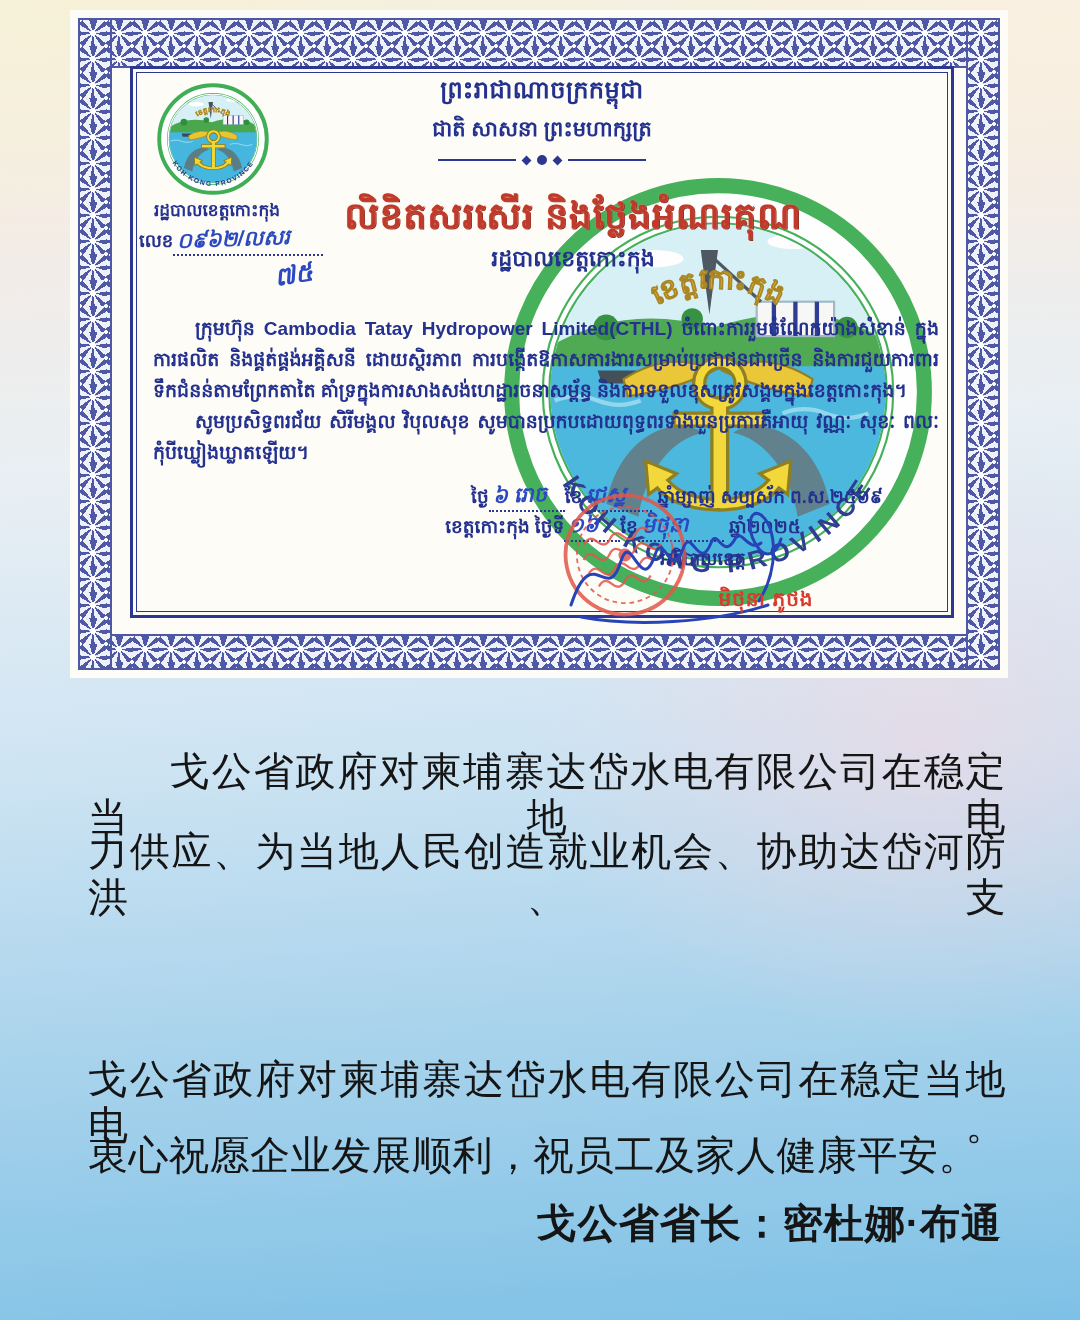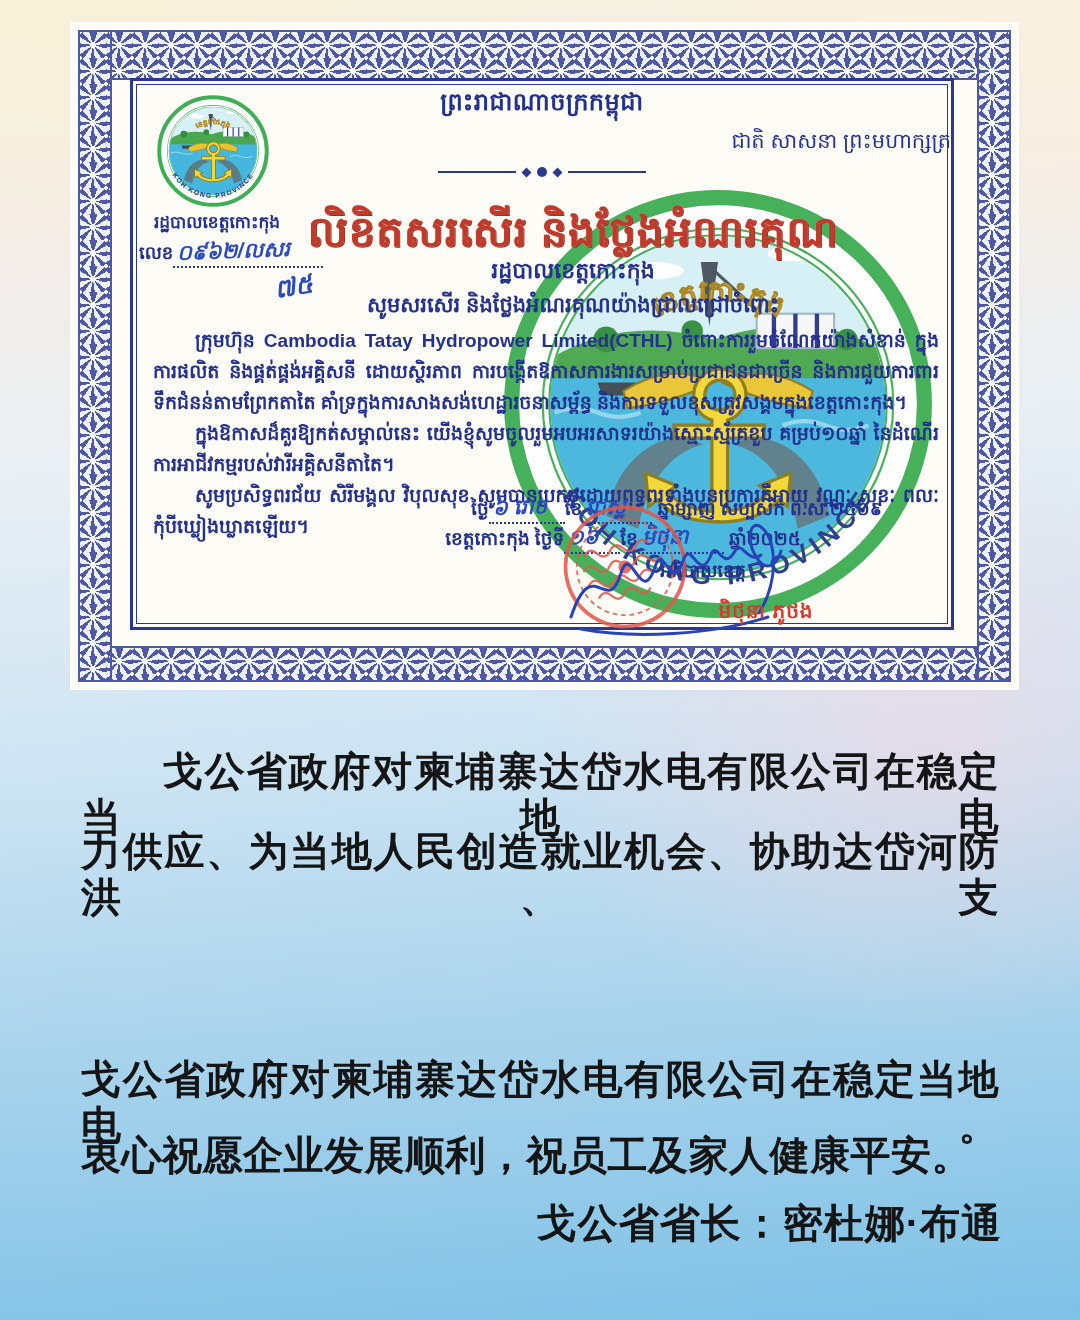"ព្រះរាជាណាចក្រកម្ពុជា" .cert { padding-left: 11px -> none; top: 22px -> 10px }
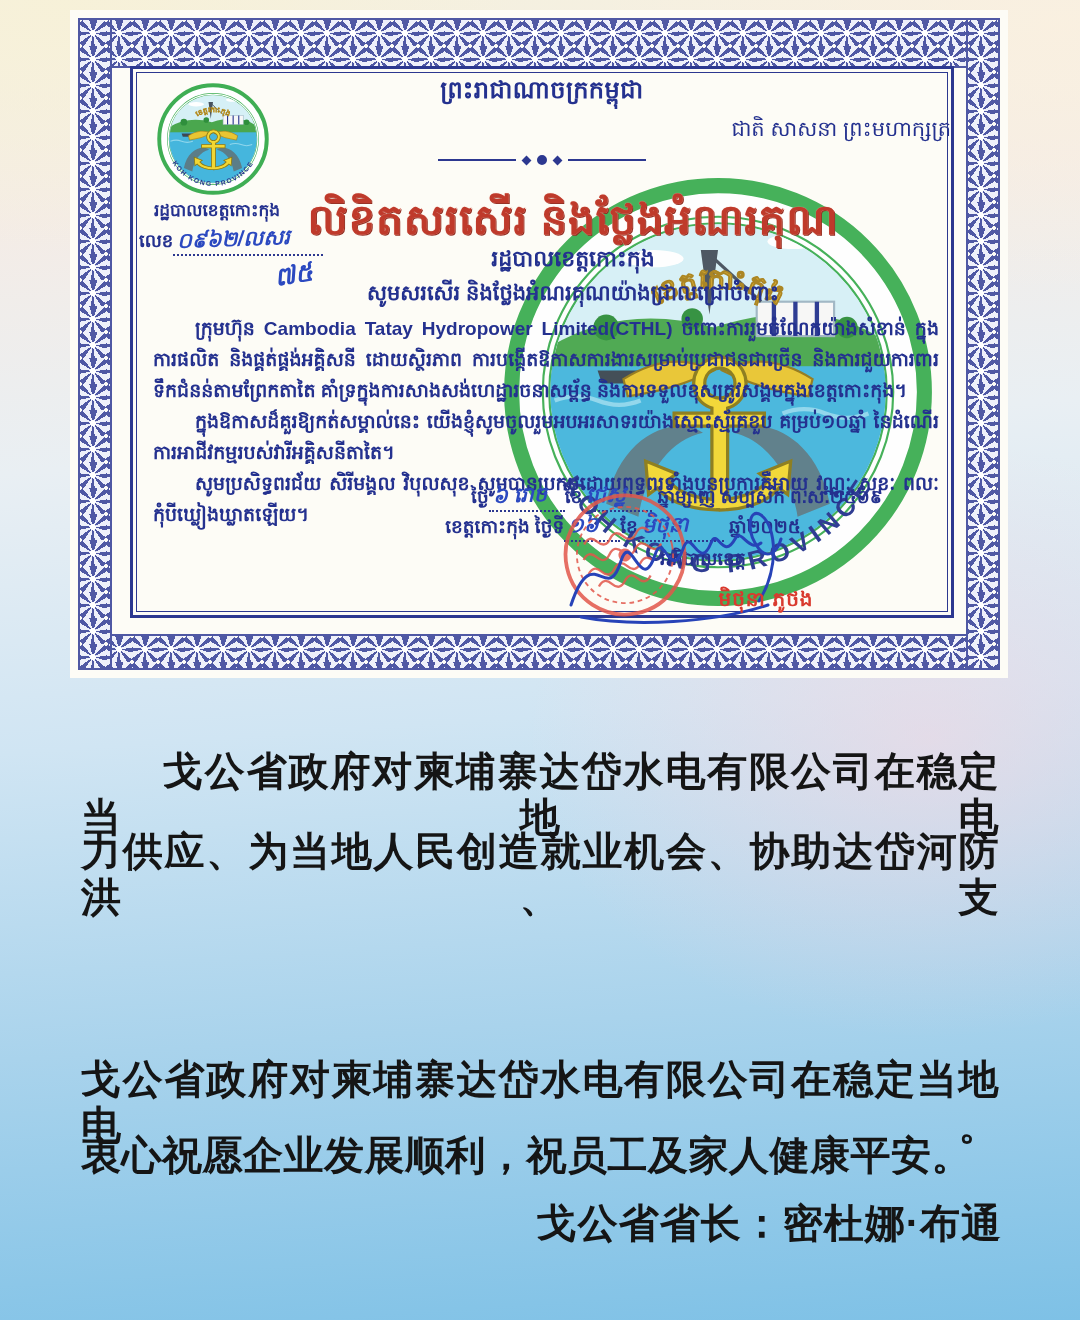"ជាតិ សាសនា ព្រះមហាក្សត្រ" .hdr2 { font-weight: normal -> bold; text-align: right -> none }
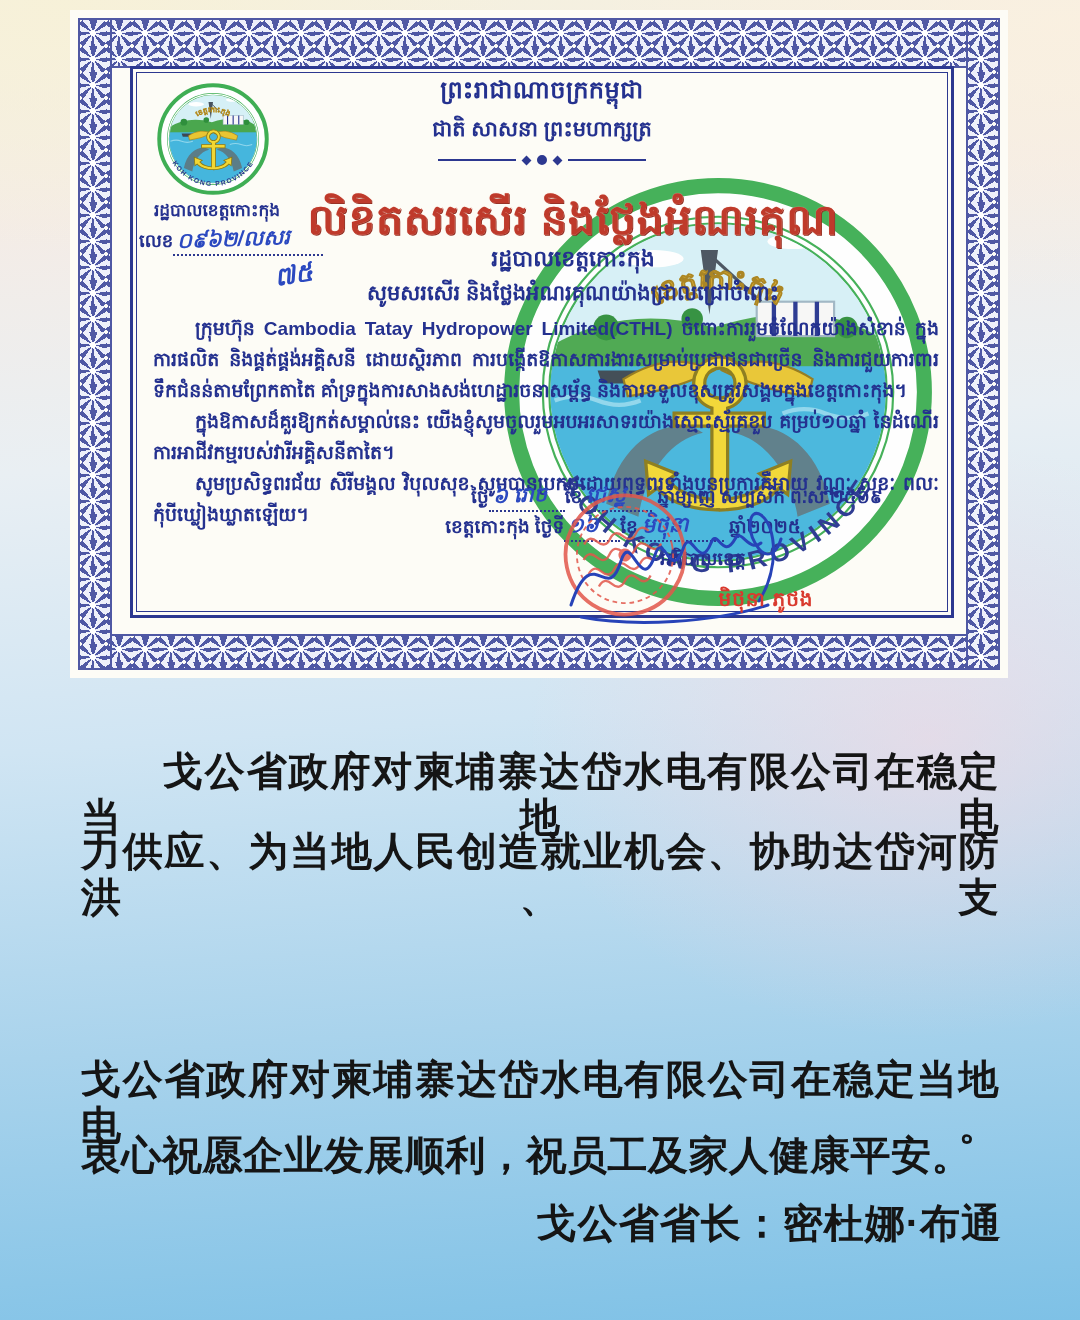"លិខិតសរសើរ និងថ្លែងអំណរគុណ" .titleRed { font-size: 42px -> 36px }
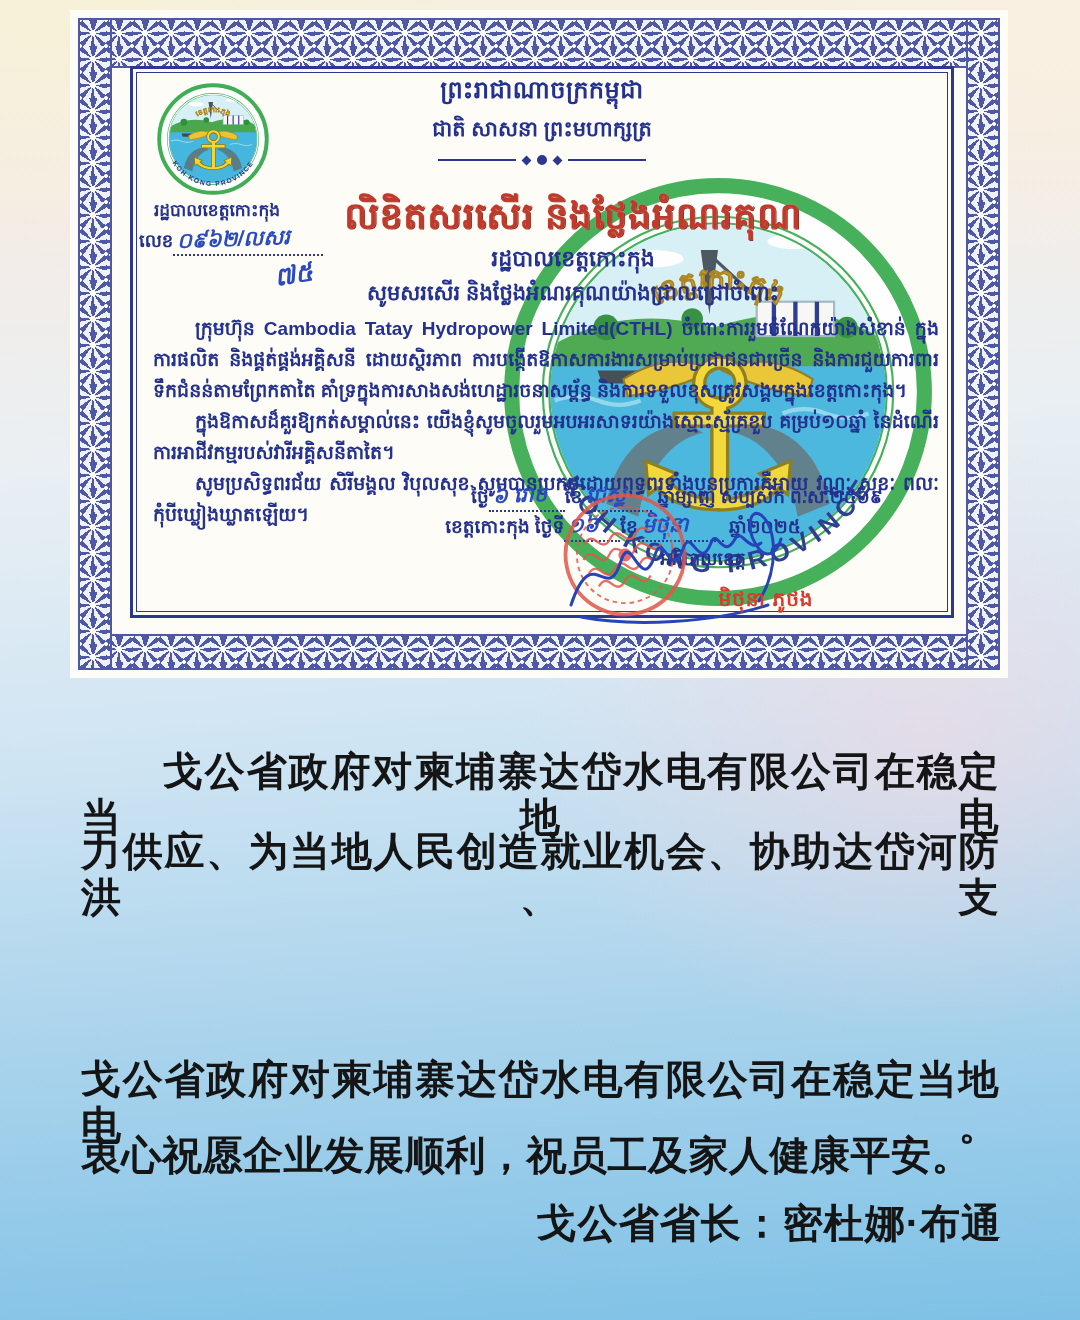"សូមសរសើរ" div.abs { html: <div>សូមសរសើរ និងថ្លែងអំណរគុណយ៉ាងជ្រាលជ្រៅចំពោះ</div> -> none }
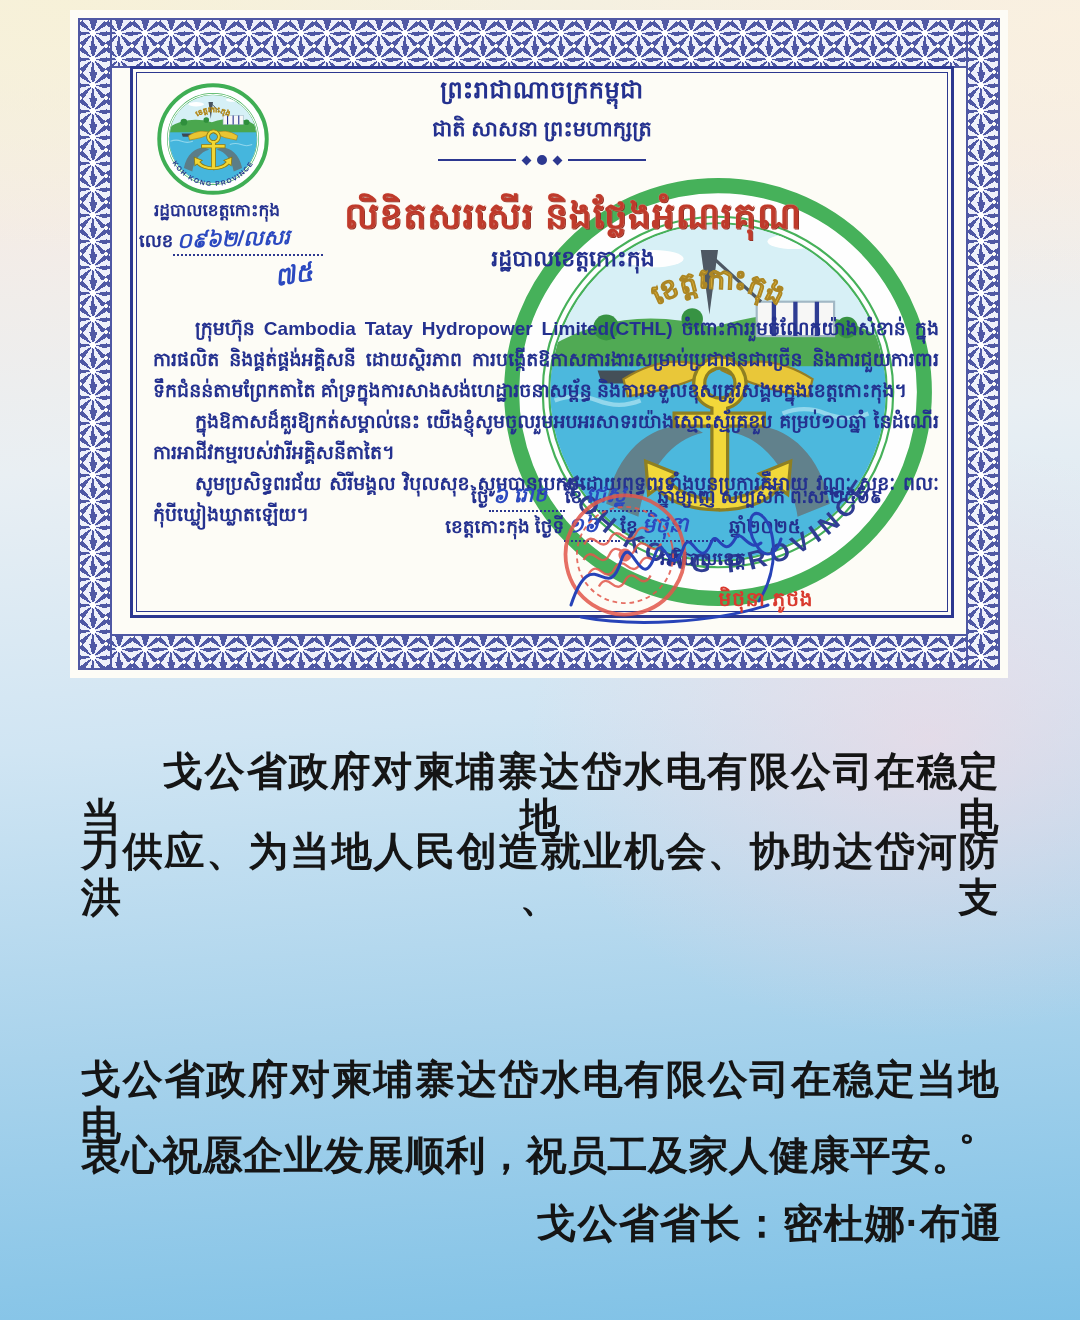"ក្នុងឱកាសដ៏គួរឱ្យកត់សម្គាល់នេះ" p { html: <p>ក្នុងឱកាសដ៏គួរឱ្យកត់សម្គាល់នេះ យើងខ្ញុំសូមចូលរួមអបអរសាទរយ៉ាងស្មោះស្ម័គ្រខួប គម្រប់១០ឆ្នាំ នៃដំណើរការអាជីវកម្មរបស់វារីអគ្គិសនីតាតៃ។</p> -> none }
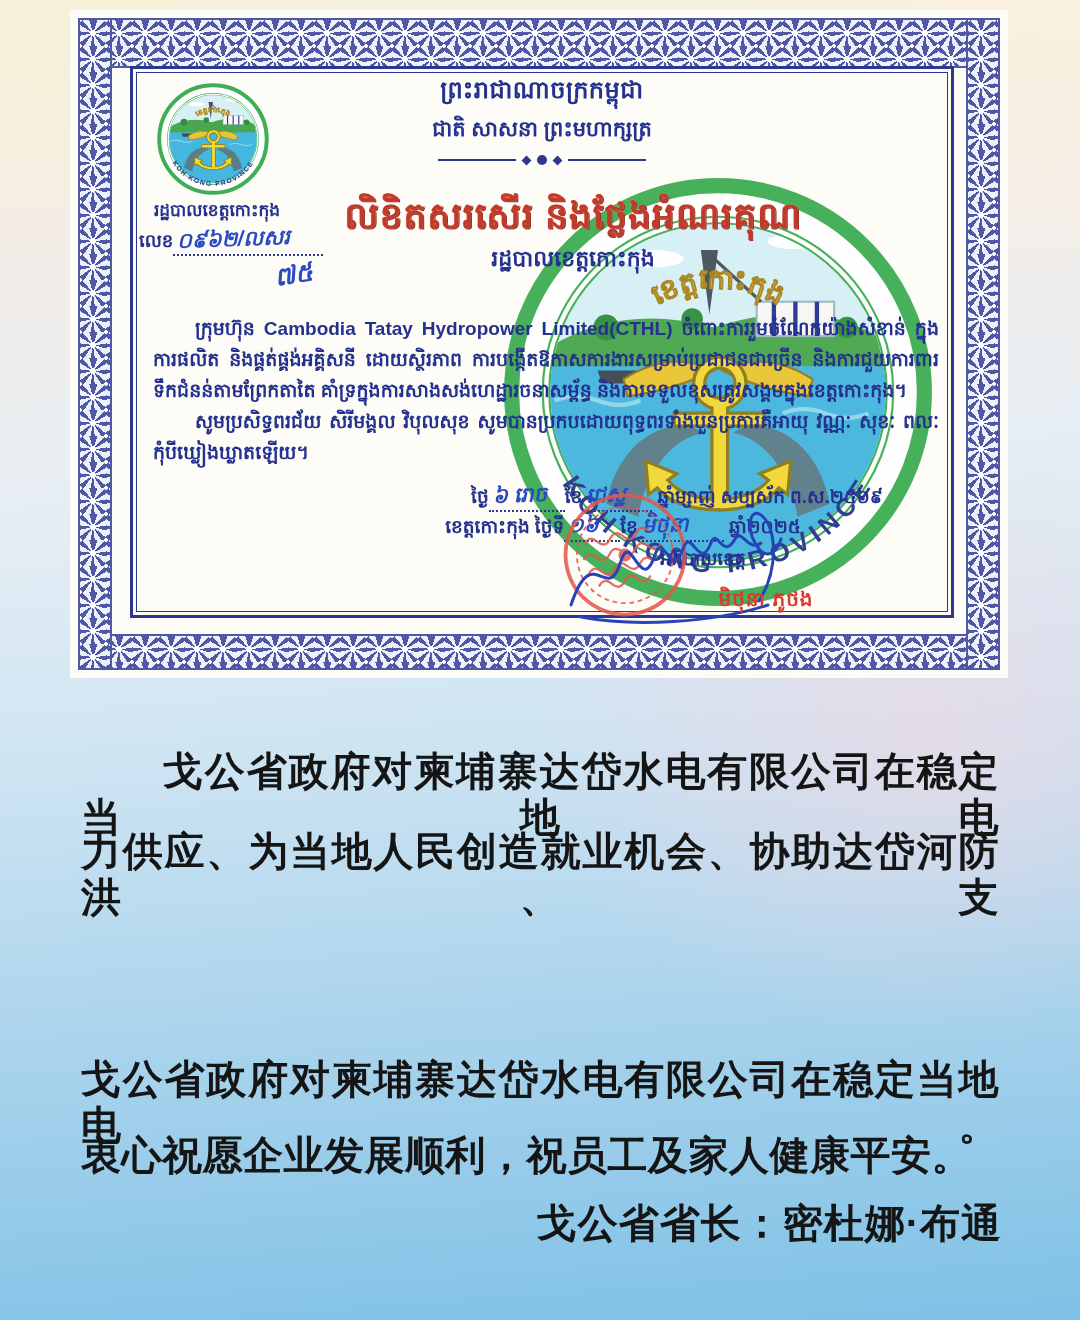"戈公省政府对柬埔寨达岱水电有限公司在稳定当地电" .cnLine { font-weight: 700 -> 400; left: 81px -> 88px }
